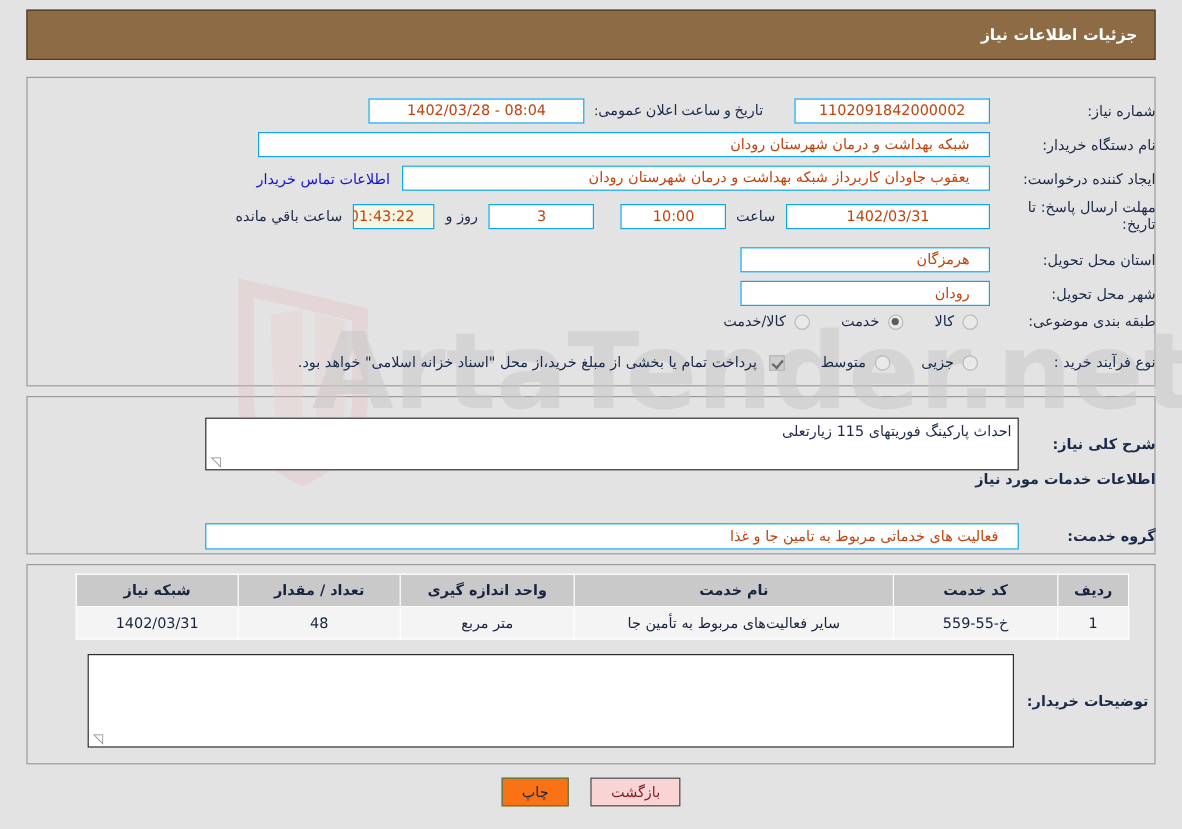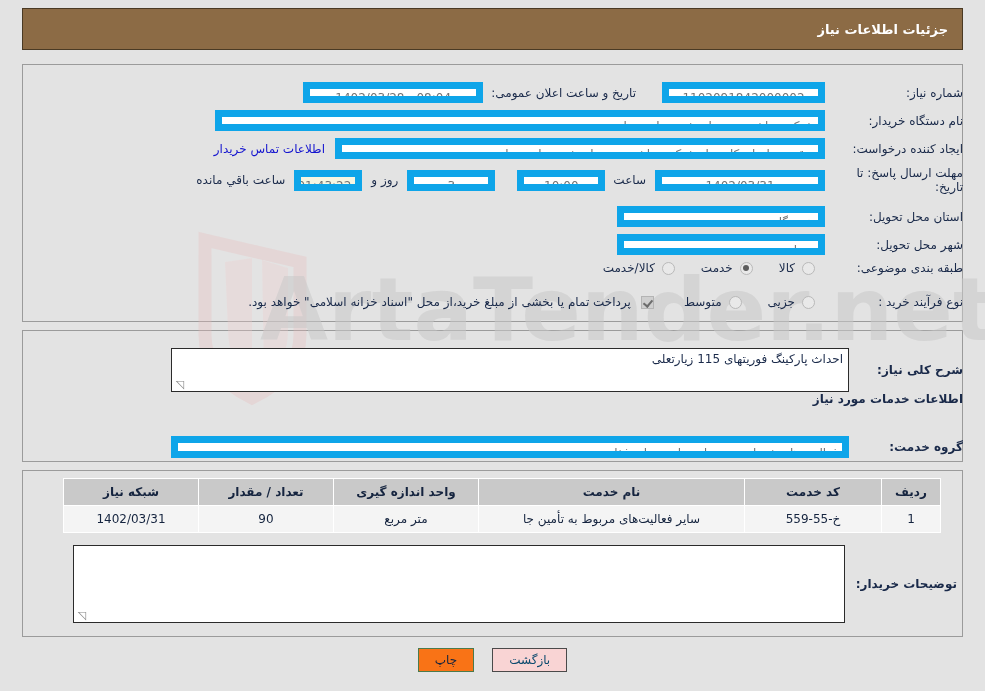"08:04 - 1402/03/28" .box { border: 7px solid #0ea5e9 -> 1px solid #0ea5e9; color: #737373 -> #c2410c; padding: 0 4px -> 0 16px }
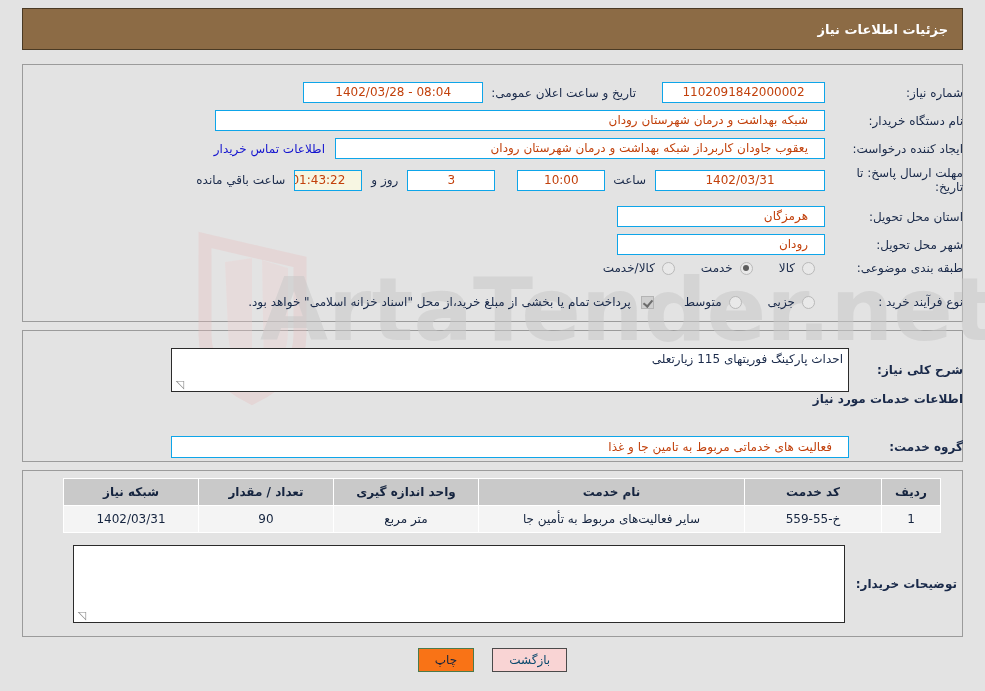"تاریخ و ساعت اعلان عمومی:" span.lbl { font-family: none -> Liberation Serif, serif }
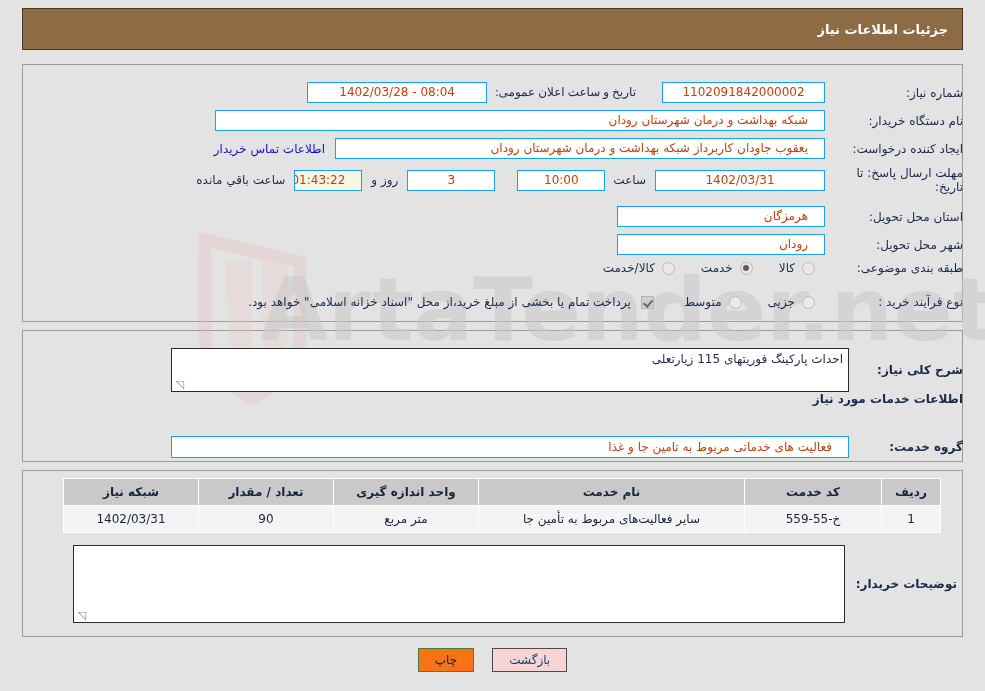"90" td { text: 90 -> 48 }
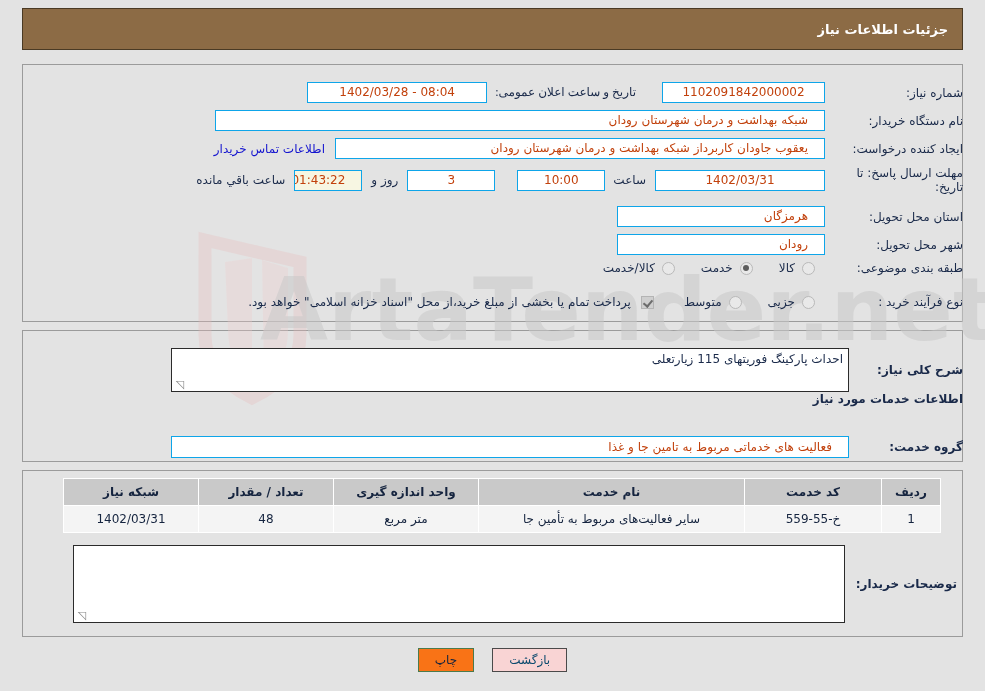"بازگشت" .btn-back { color: #0c4a6e -> #7f1d1d }
